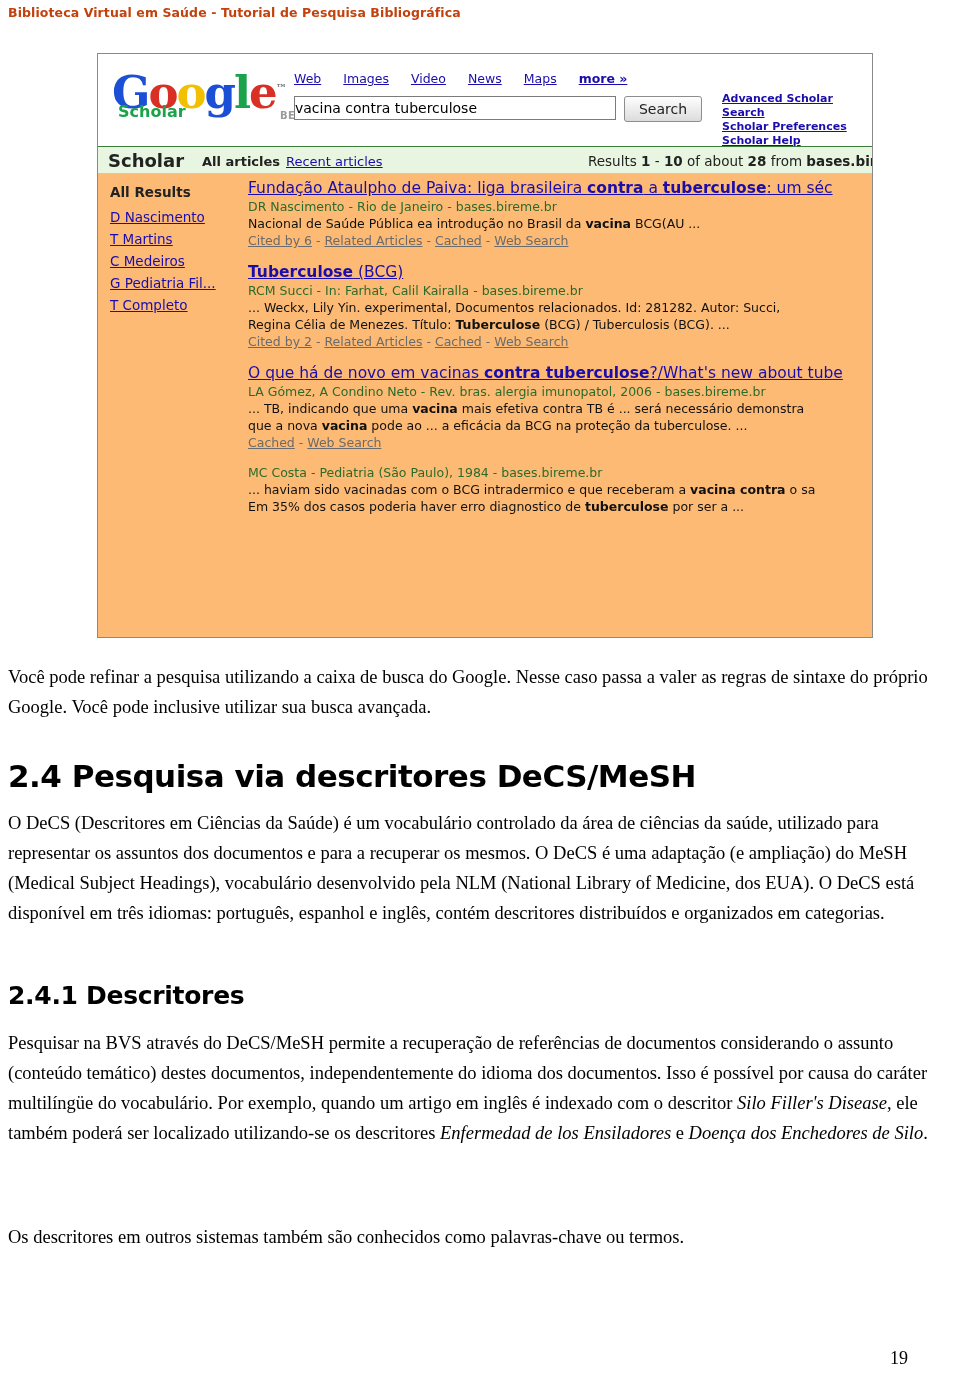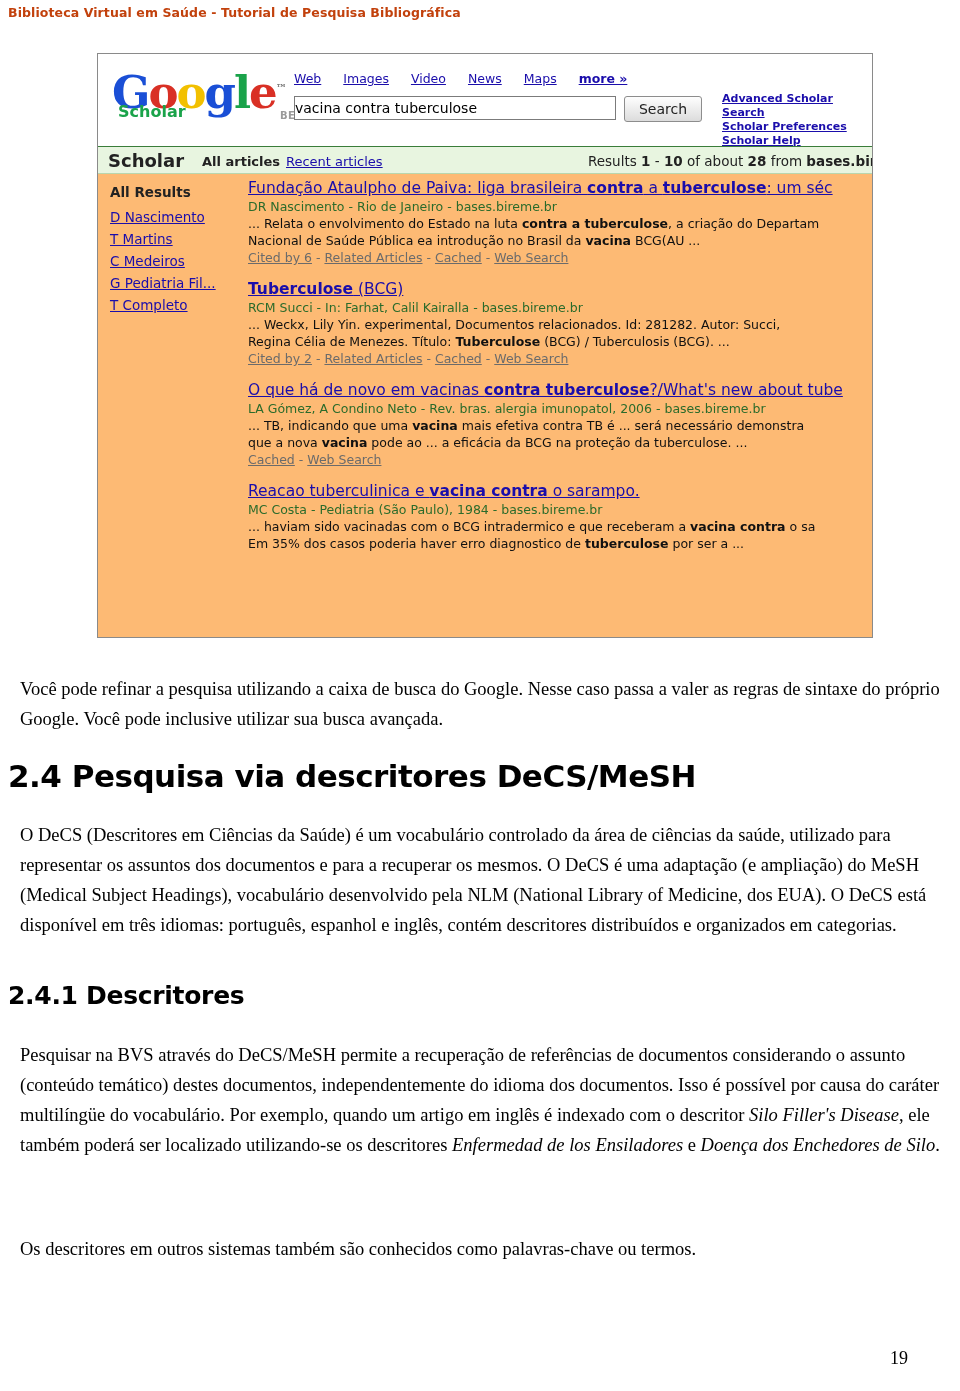"... Relata o envolvimento do" div.gs-snippet { html: <div><span>... Relata o envolvimento do Estado na luta </span><b>contra a tuberculose</b><span>, a criação do Departam</span></div> -> none }
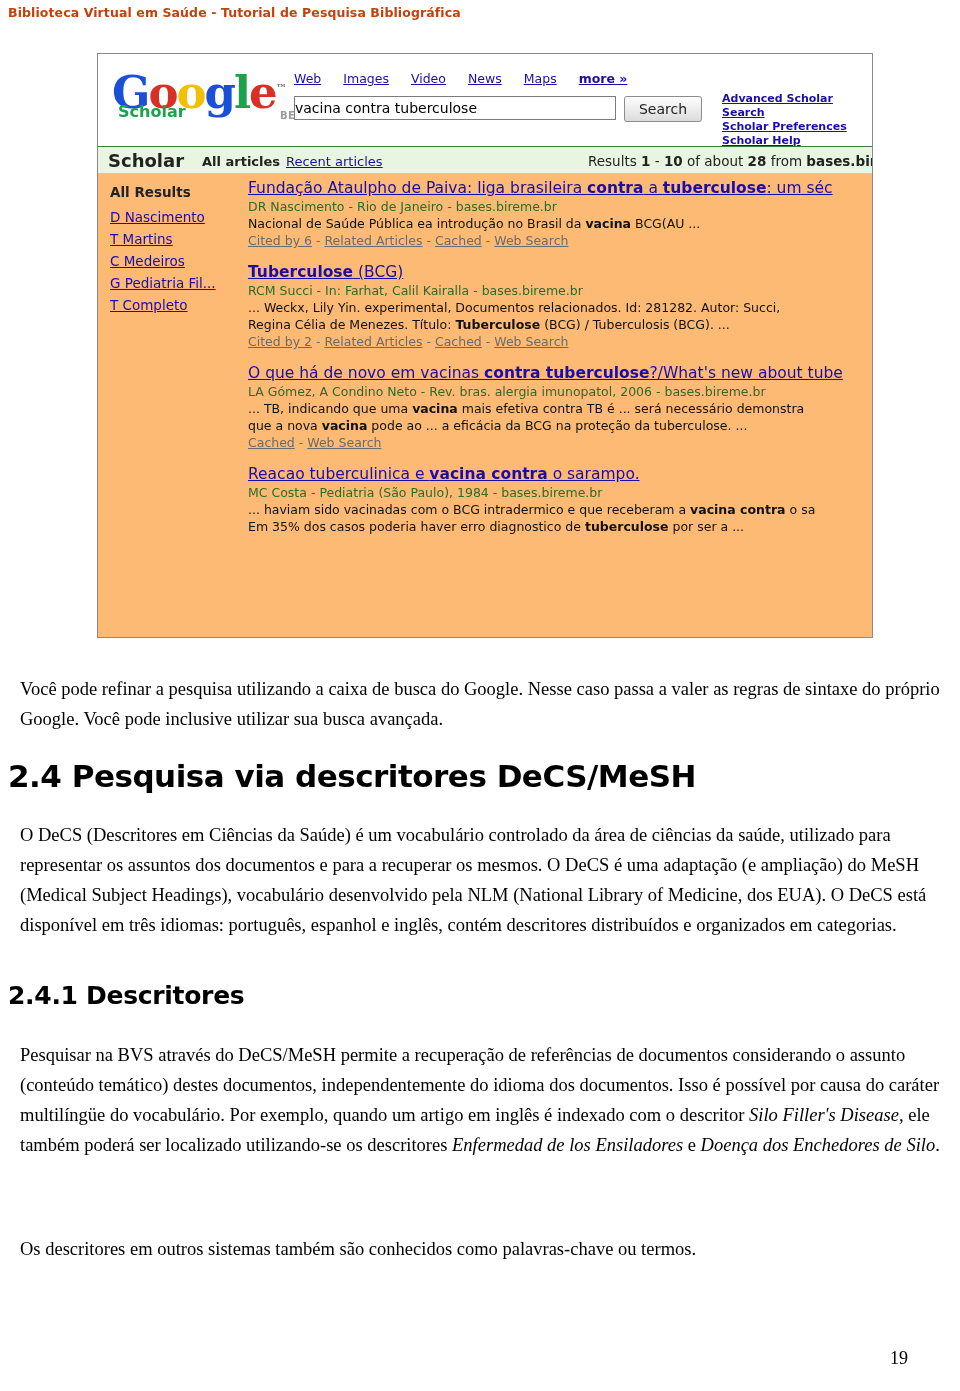"Reacao tuberculinica e vacina contra" div.gs-title { html: <div><span>Reacao tuberculinica e </span><b>vacina contra</b><span></span><b></b><span> o sarampo.</span></div> -> none }
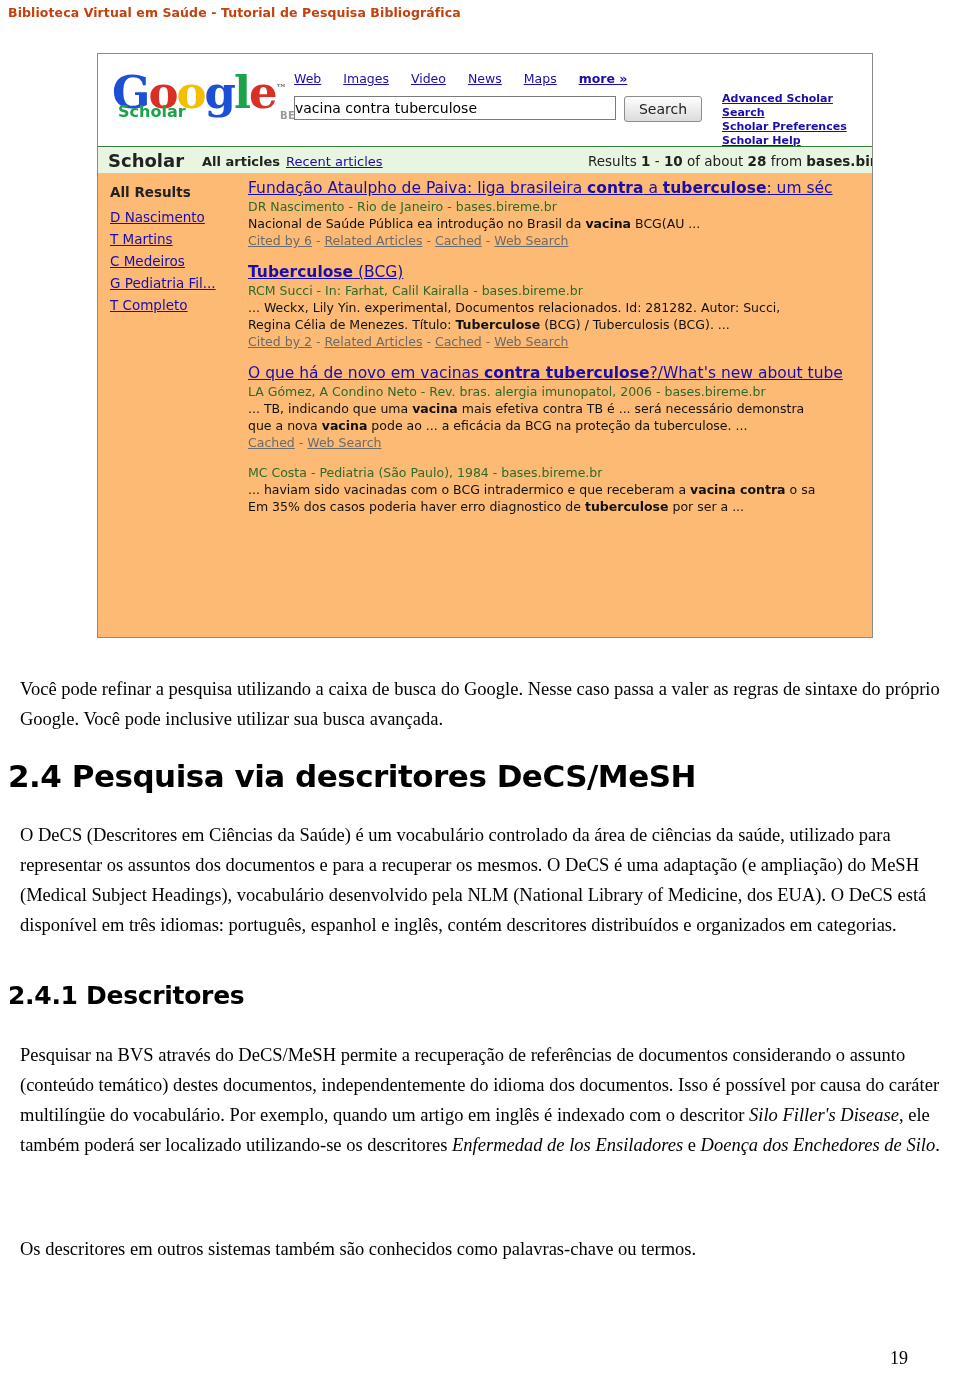"Você pode refinar a pesquisa" p.body-text { margin: 12px -> 0 }
